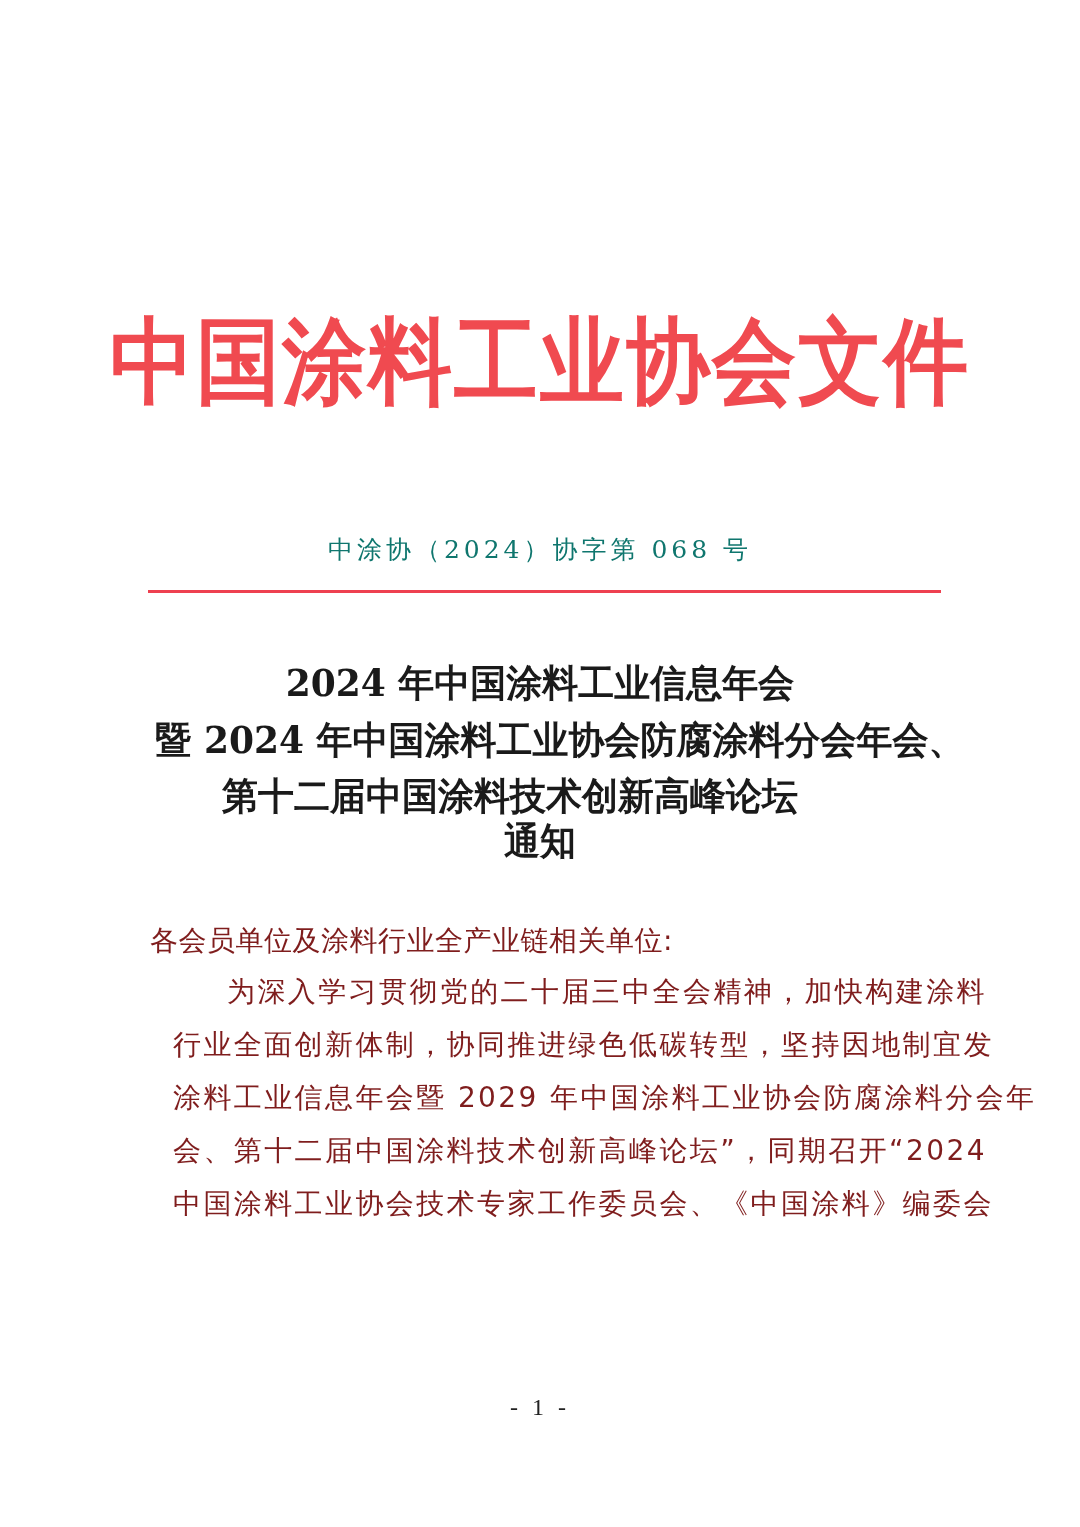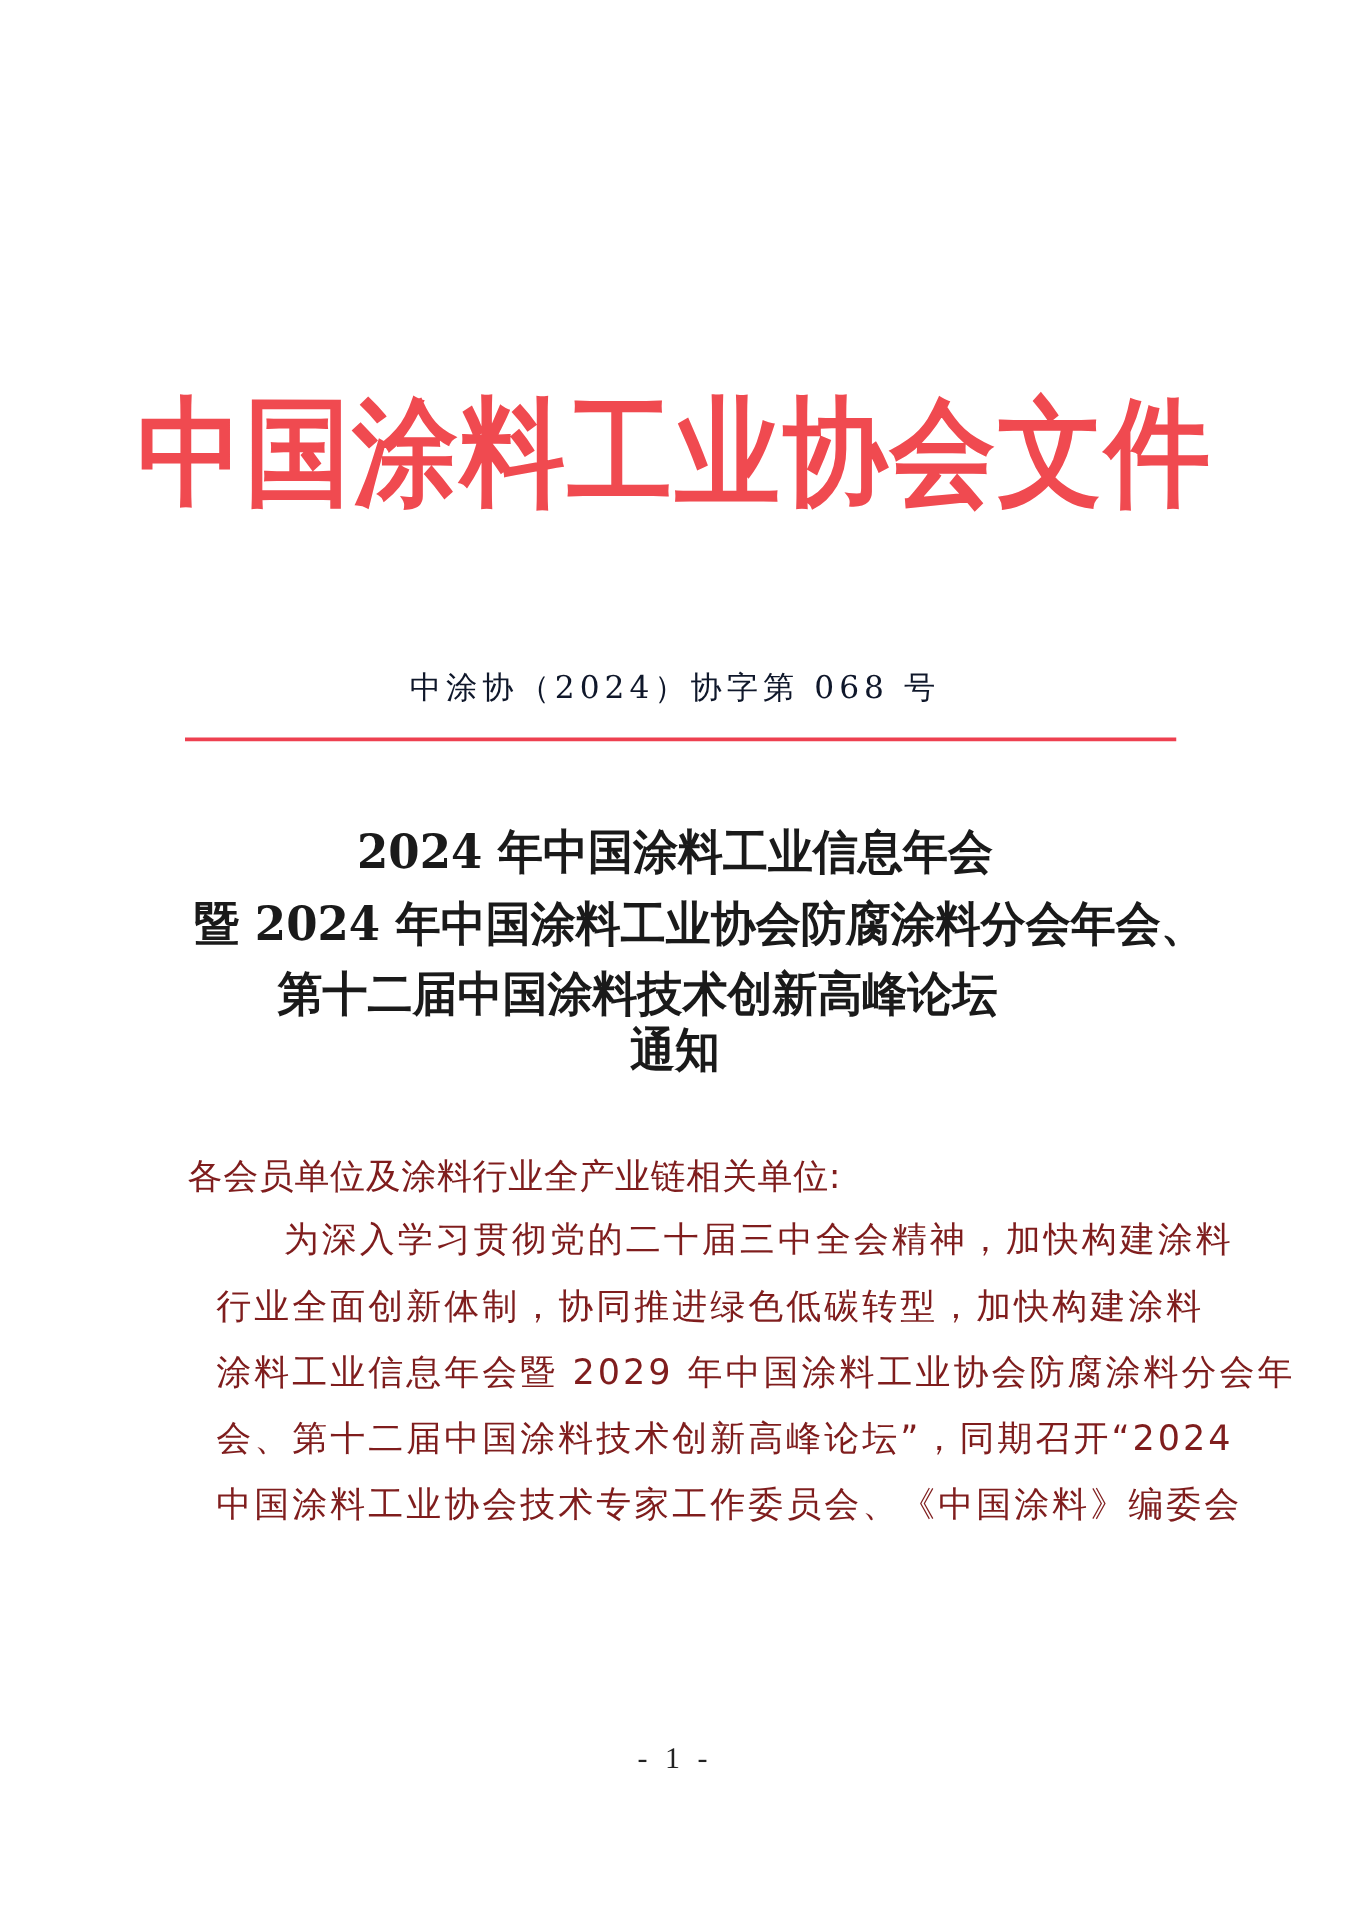"中涂协（2024）协字第 068 号" .docnum { color: #0f172a -> #0f766e }
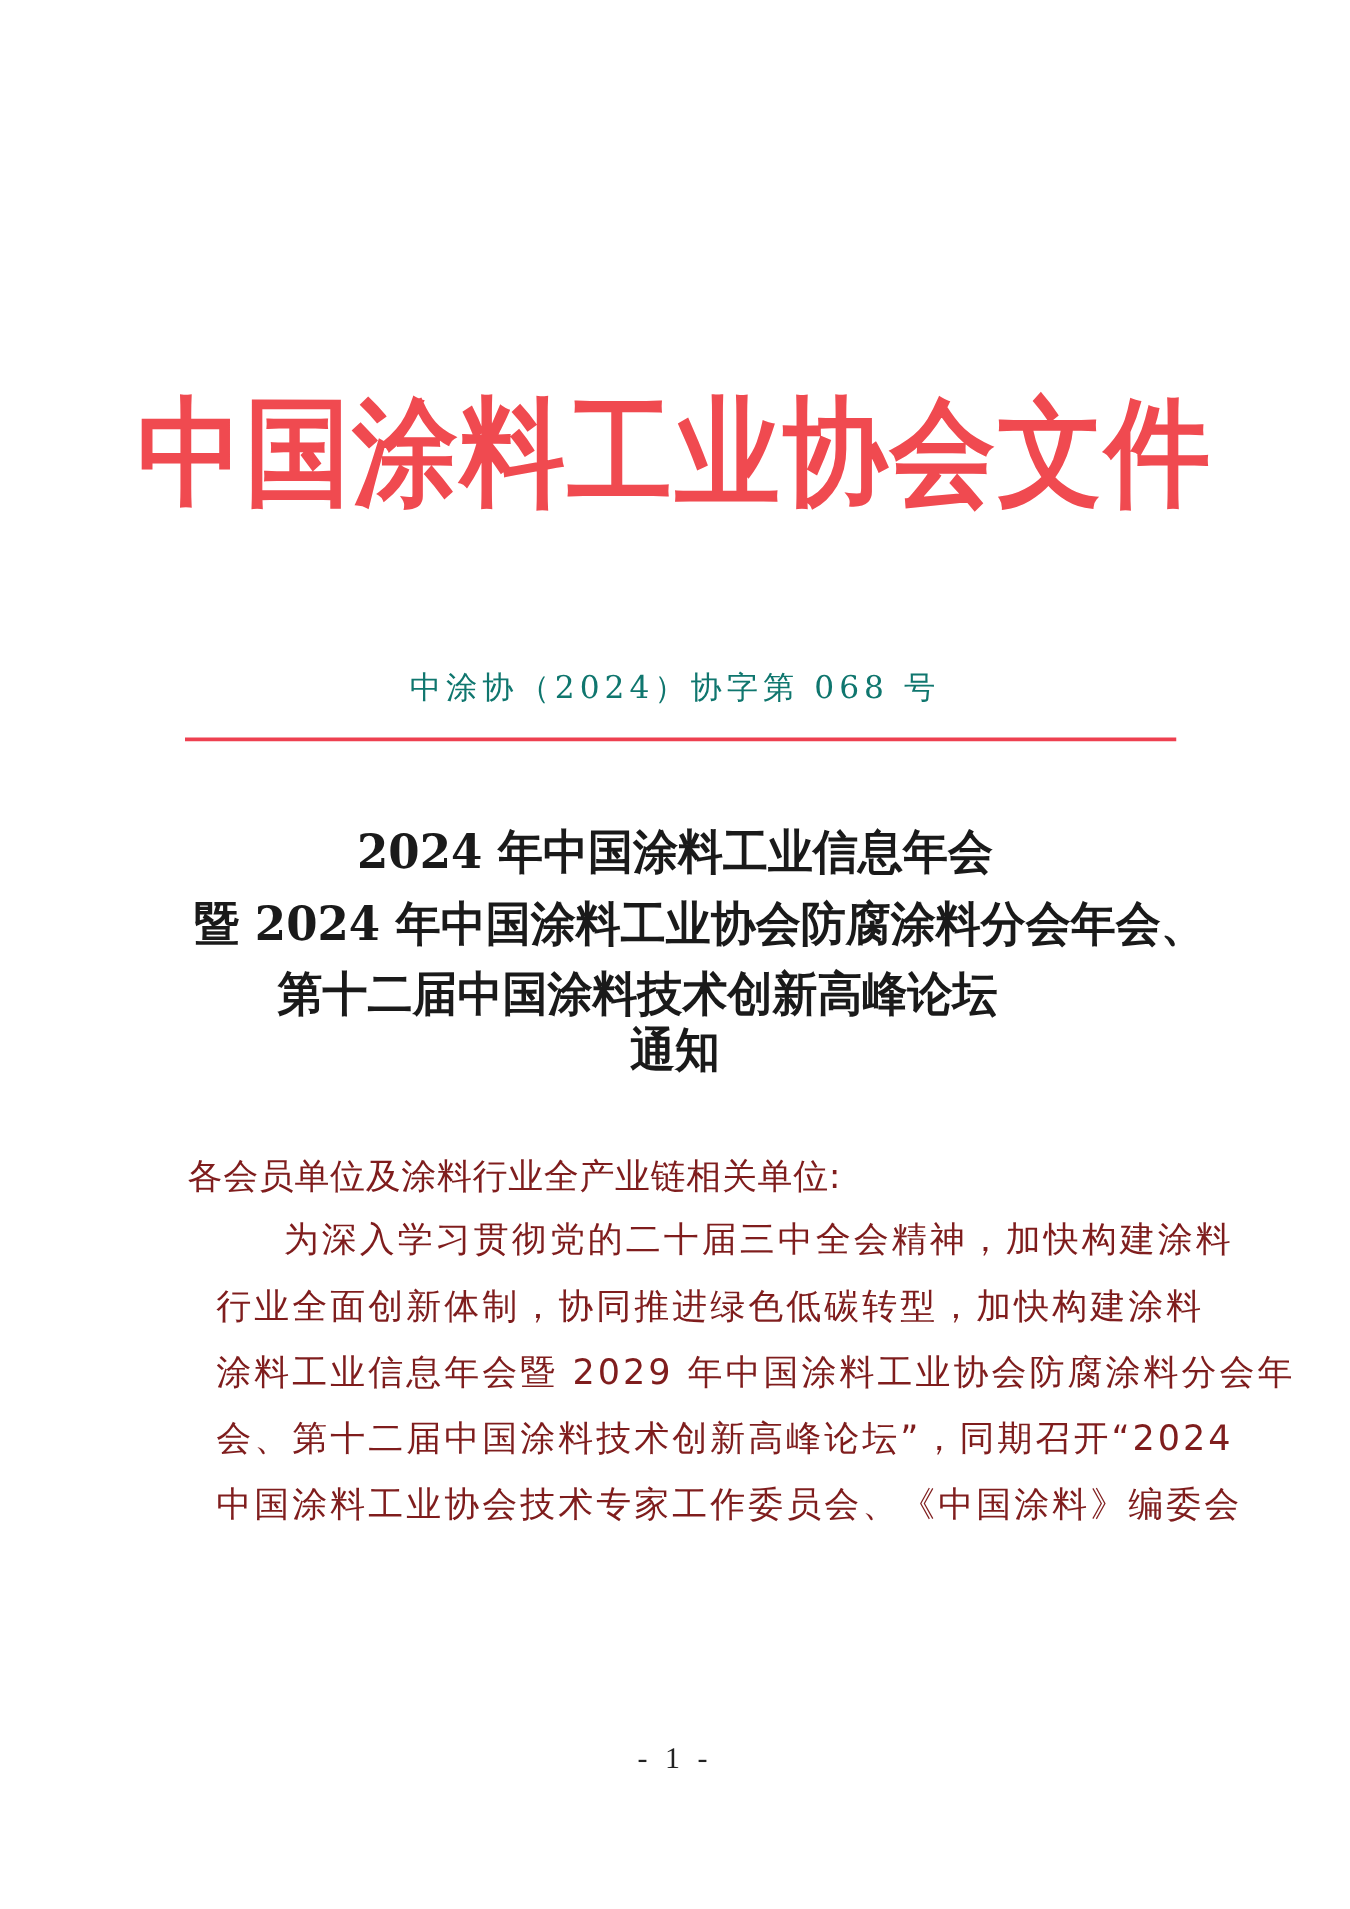"行业全面创新体制，协同推进绿色低碳转型，加快构建涂料" span.line { text: 加快构建涂料 -> 坚持因地制宜发 }
